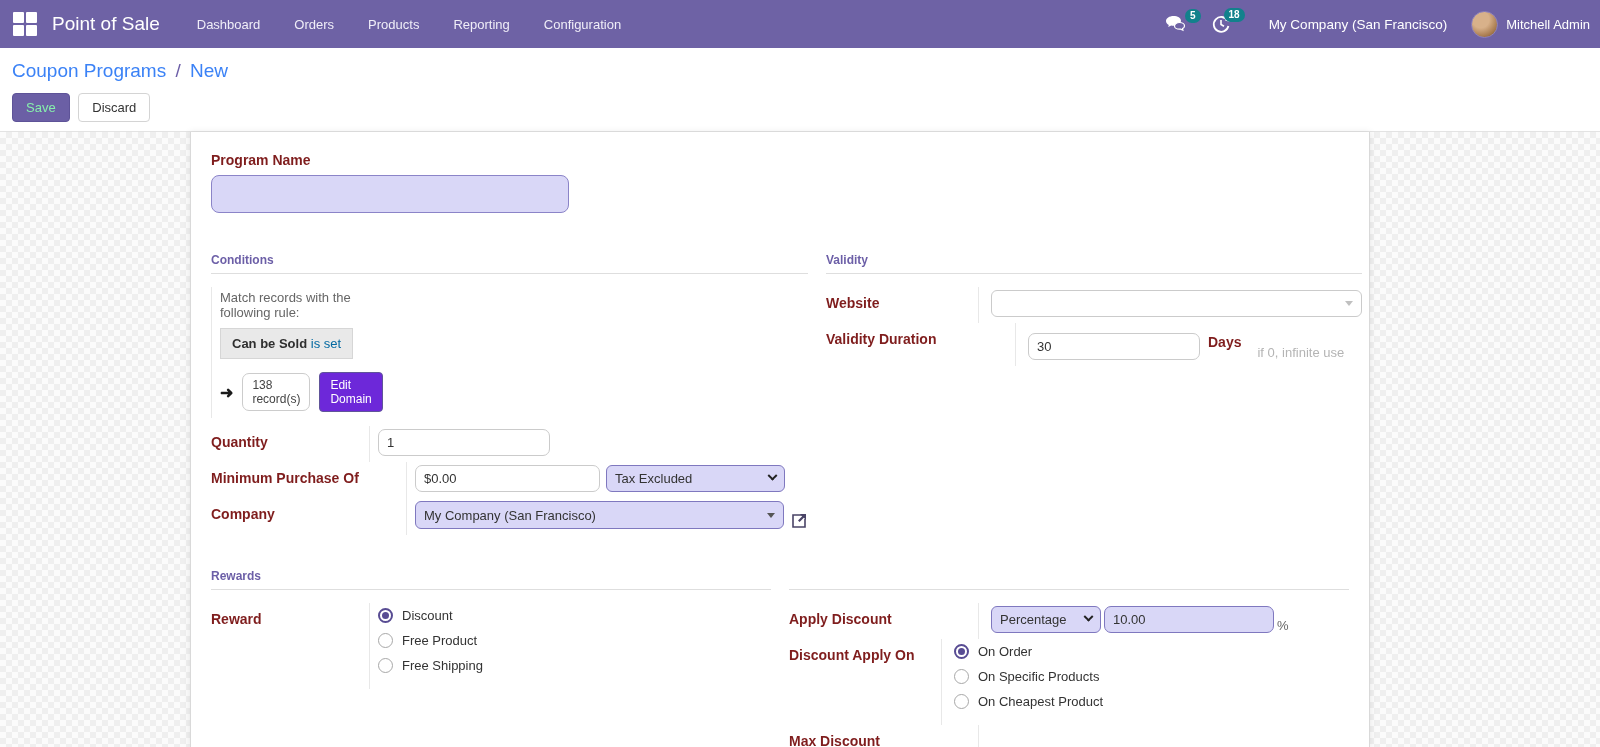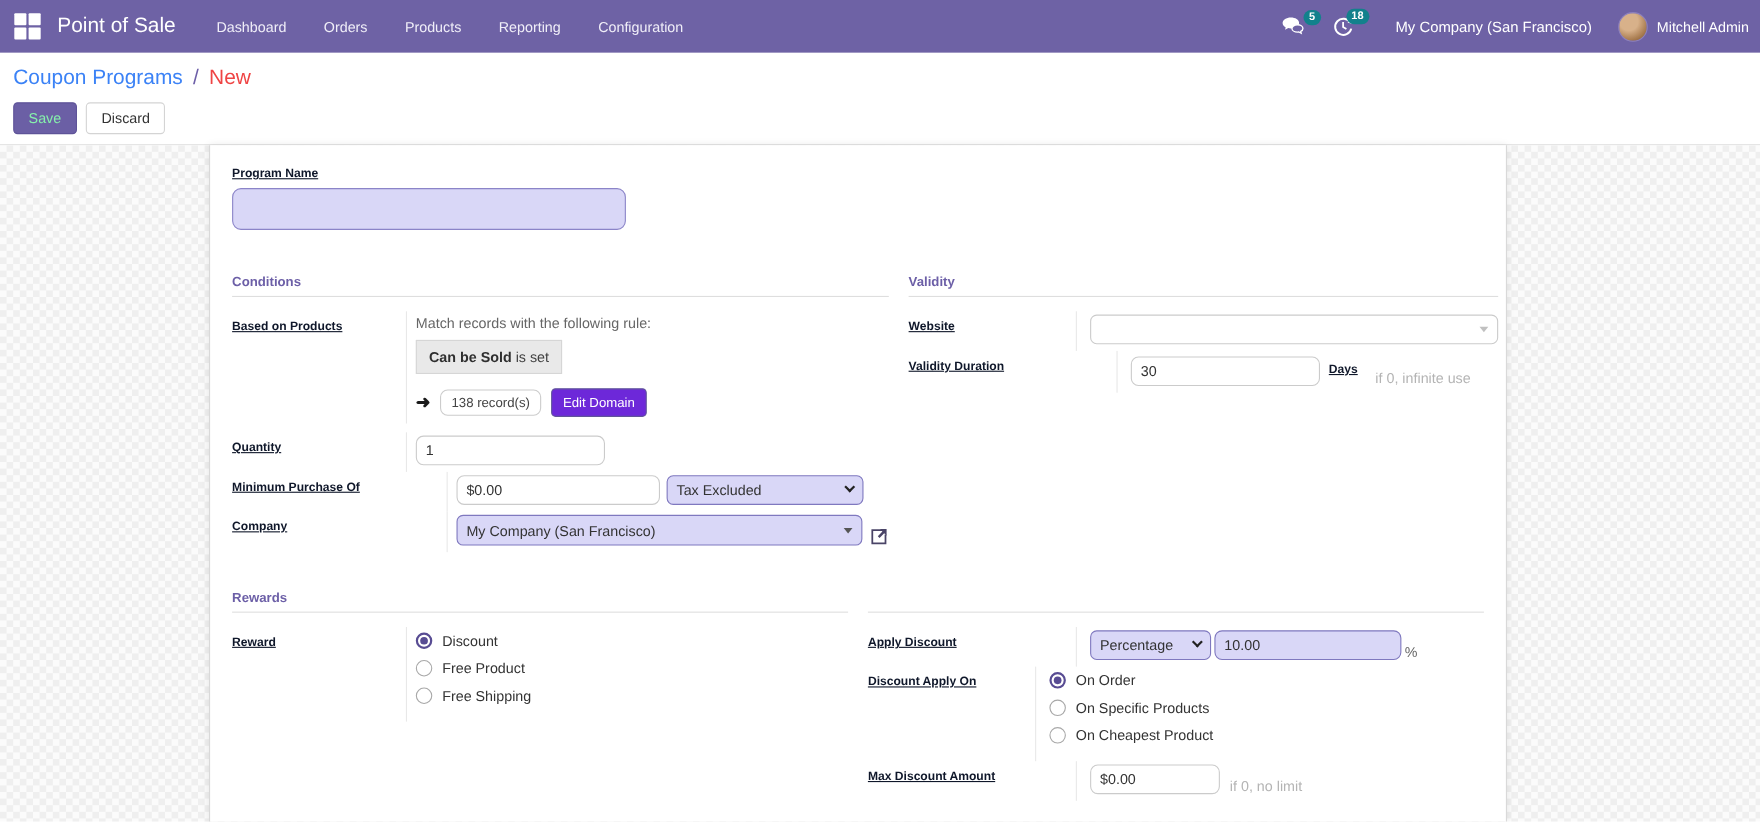"New" .breadcrumb .bc-current { color: #ef4444 -> #3b82f6 }
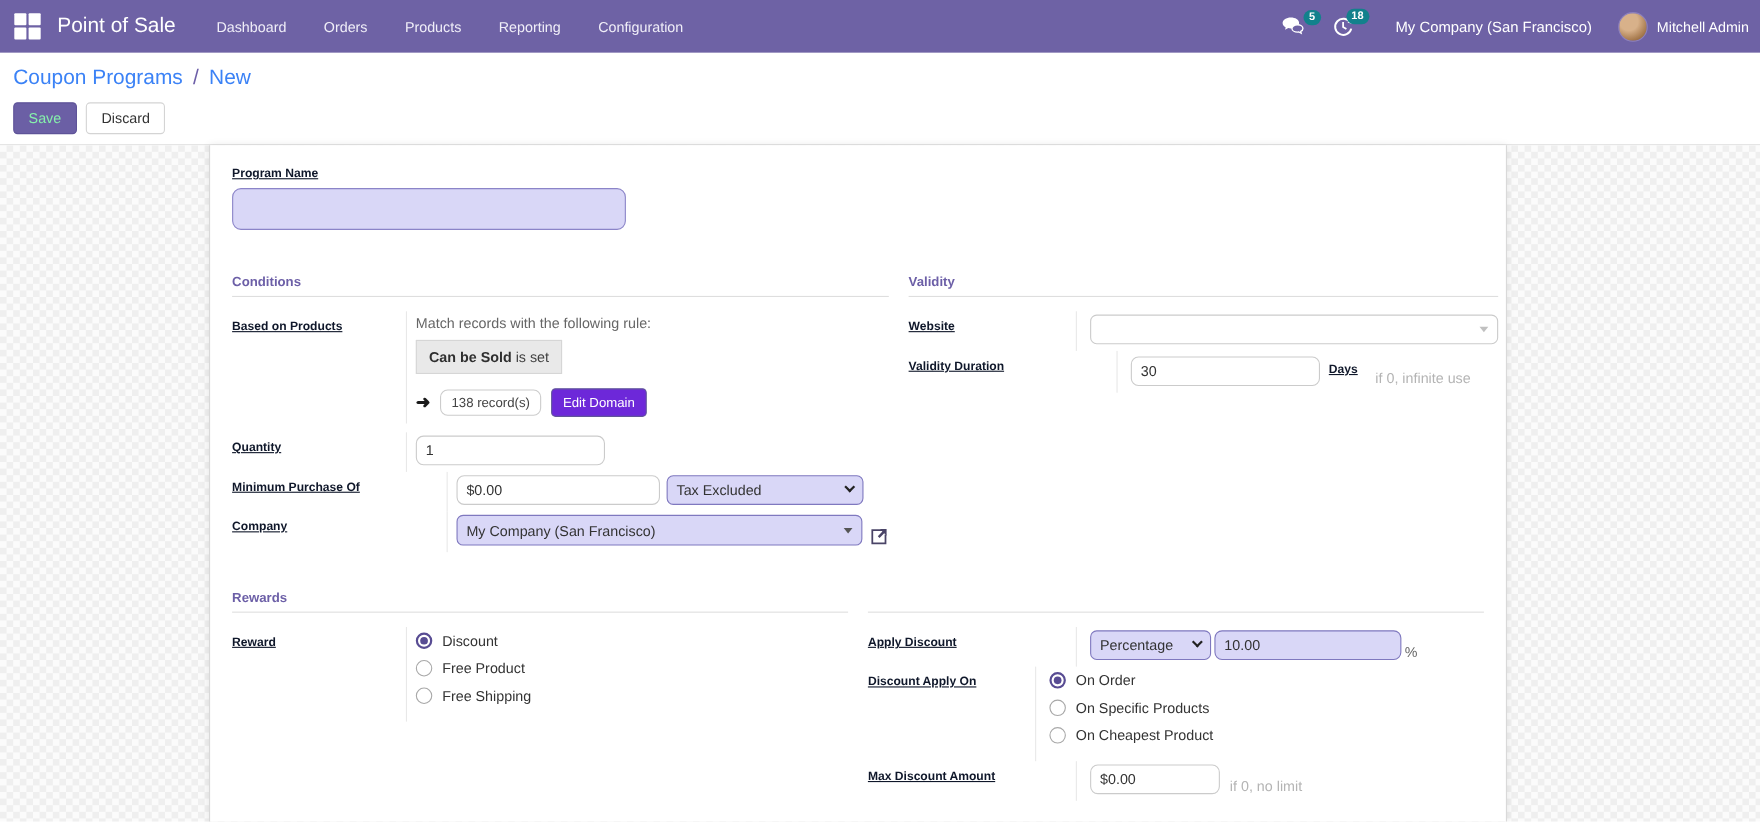"Program Name" .flabel, .blabel { color: #0f172a -> #7f1d1d; font-size: 11px -> 14px; text-decoration: underline -> none }
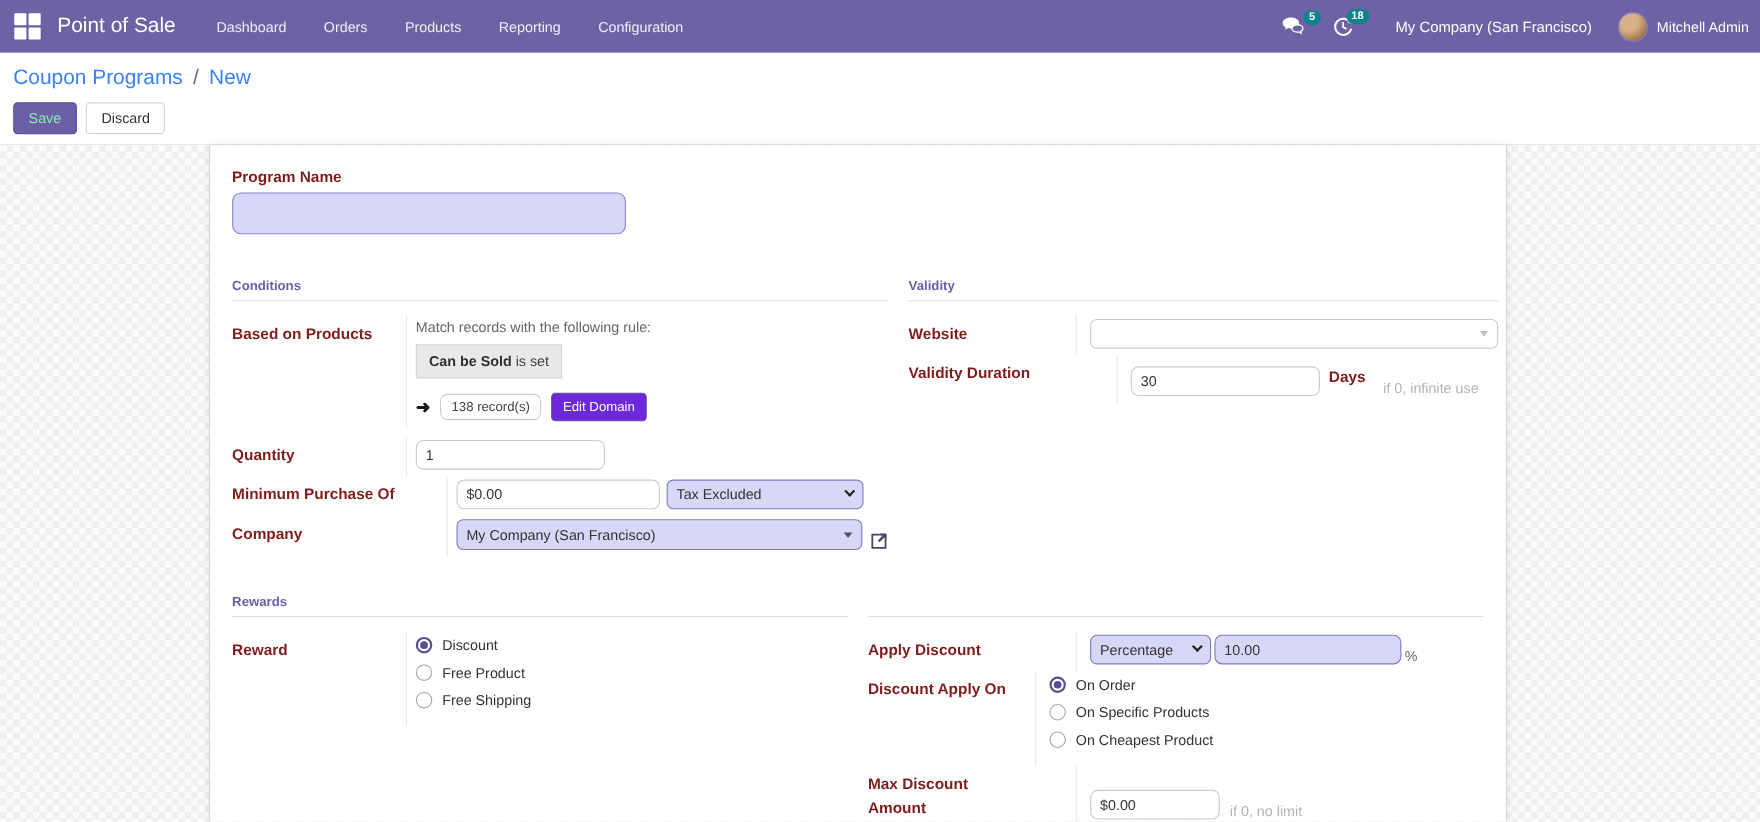"Based on Products" div.flabel { html: <div>Based on Products</div> -> none }
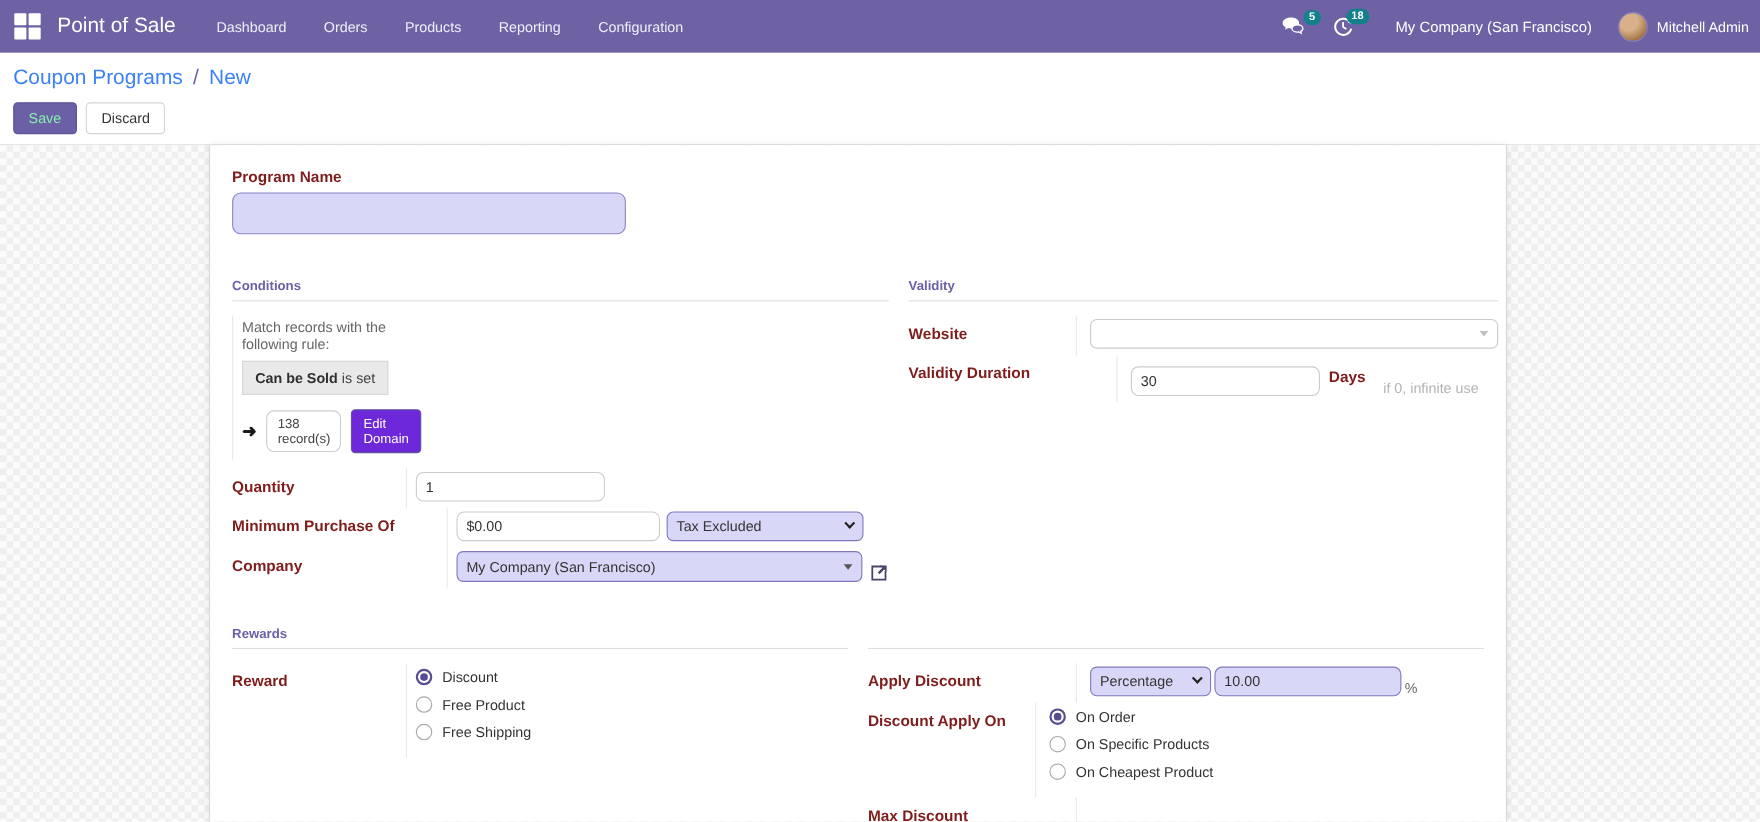"is set" .rule-chip .op { color: #404040 -> #0369a1 }
